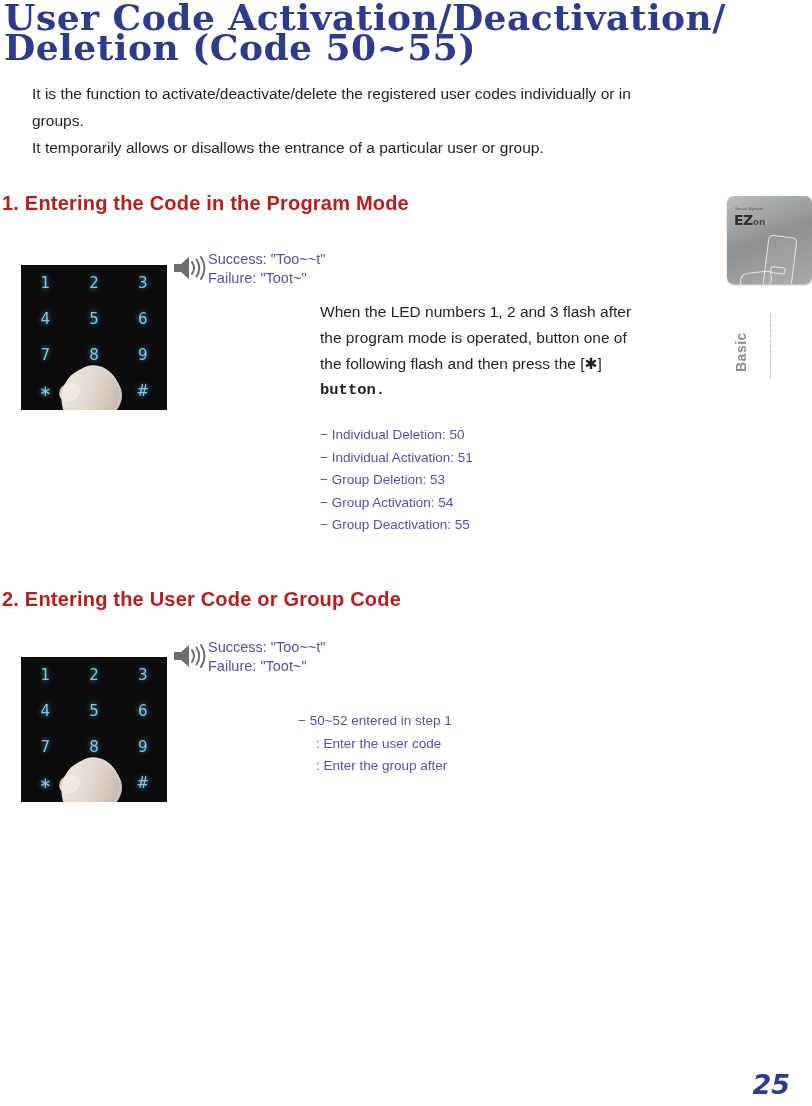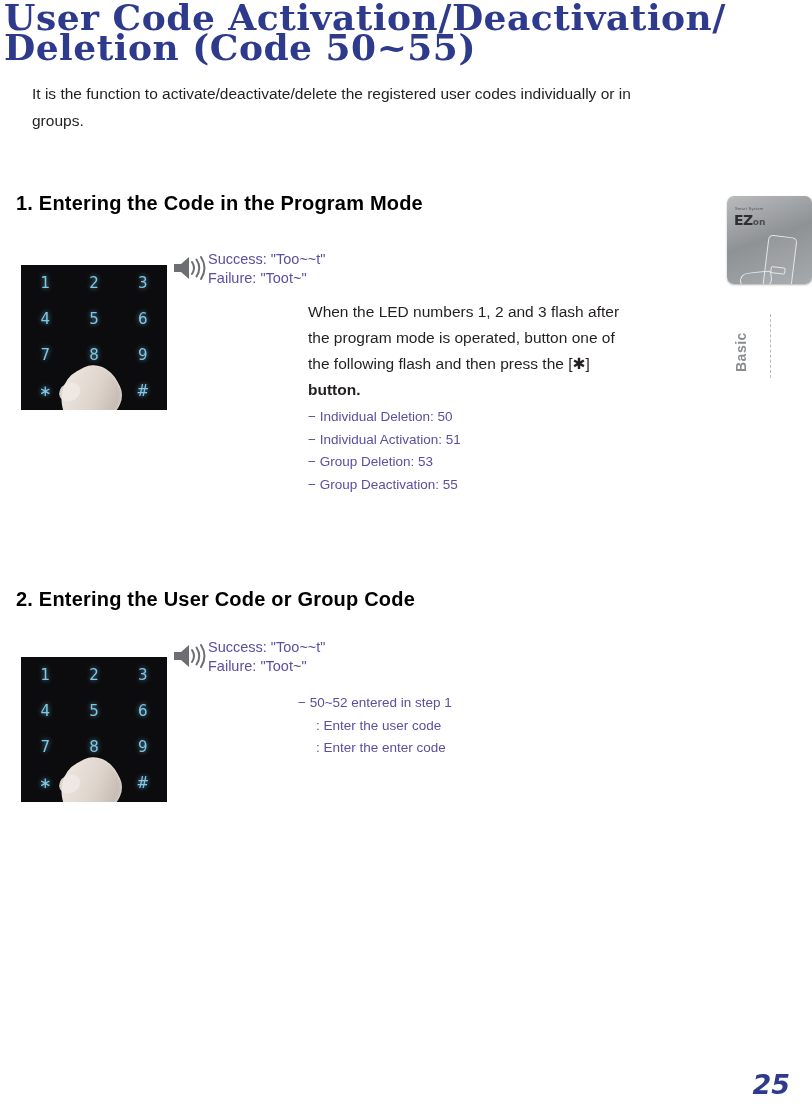"It temporarily allows or disallows" span.iline { html: none -> <span>It temporarily allows or disallows the entrance of a particular user or group.</span> }
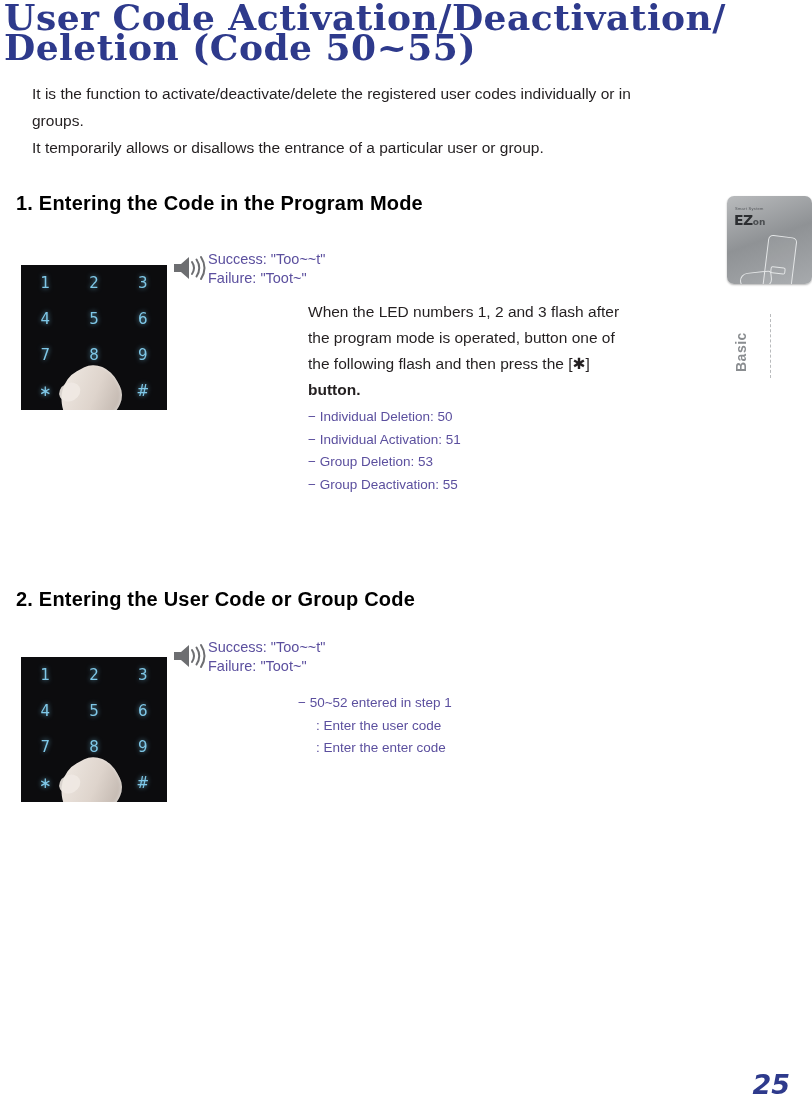"1. Entering the Code in" .section-heading { color: #000000 -> #b91c1c; left: 16px -> 2px }
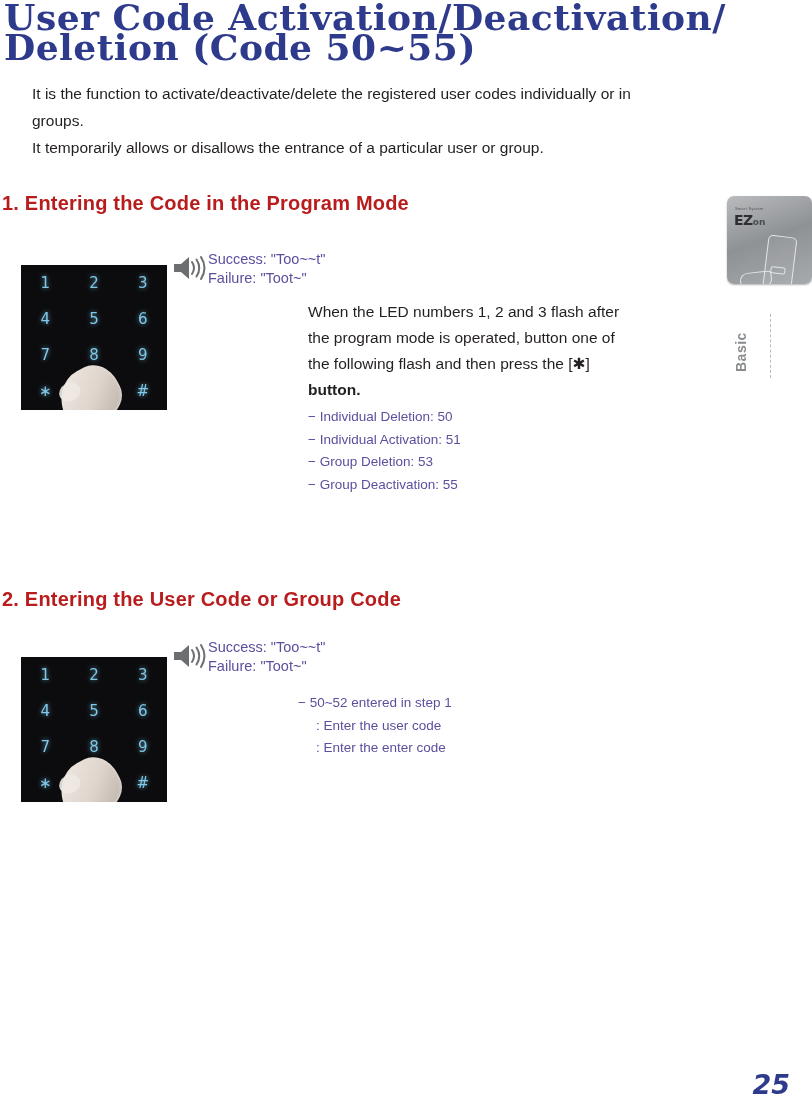"When the LED numbers 1," #body-1 { left: 308px -> 320px }
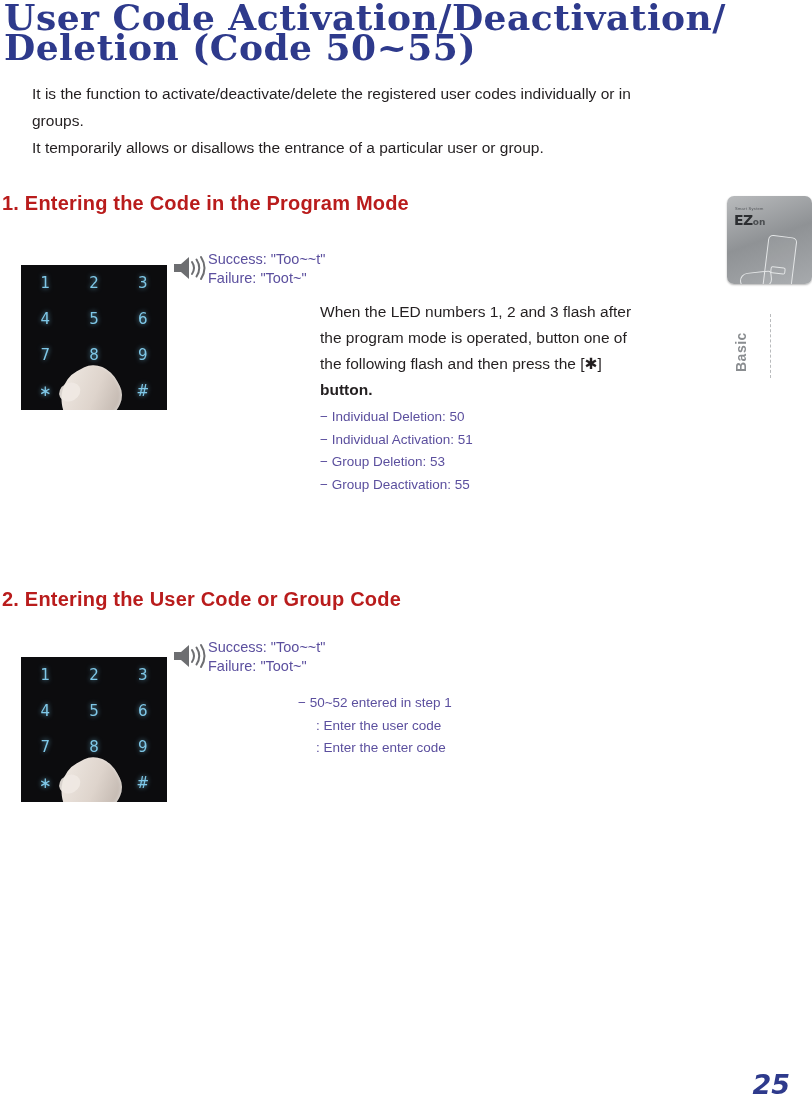"button." .star-btn { font-family: none -> Liberation Mono, monospace }
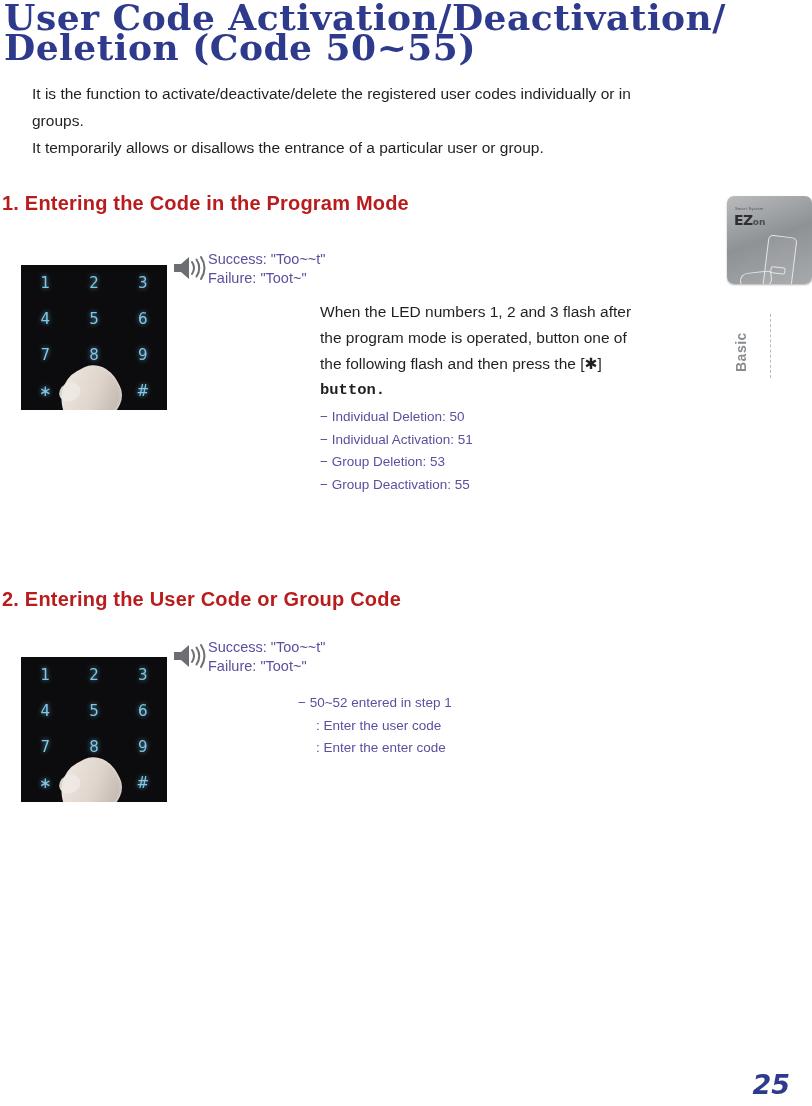"− Individual Deletion: 50" .code-list { margin-top: 3px -> 21px }
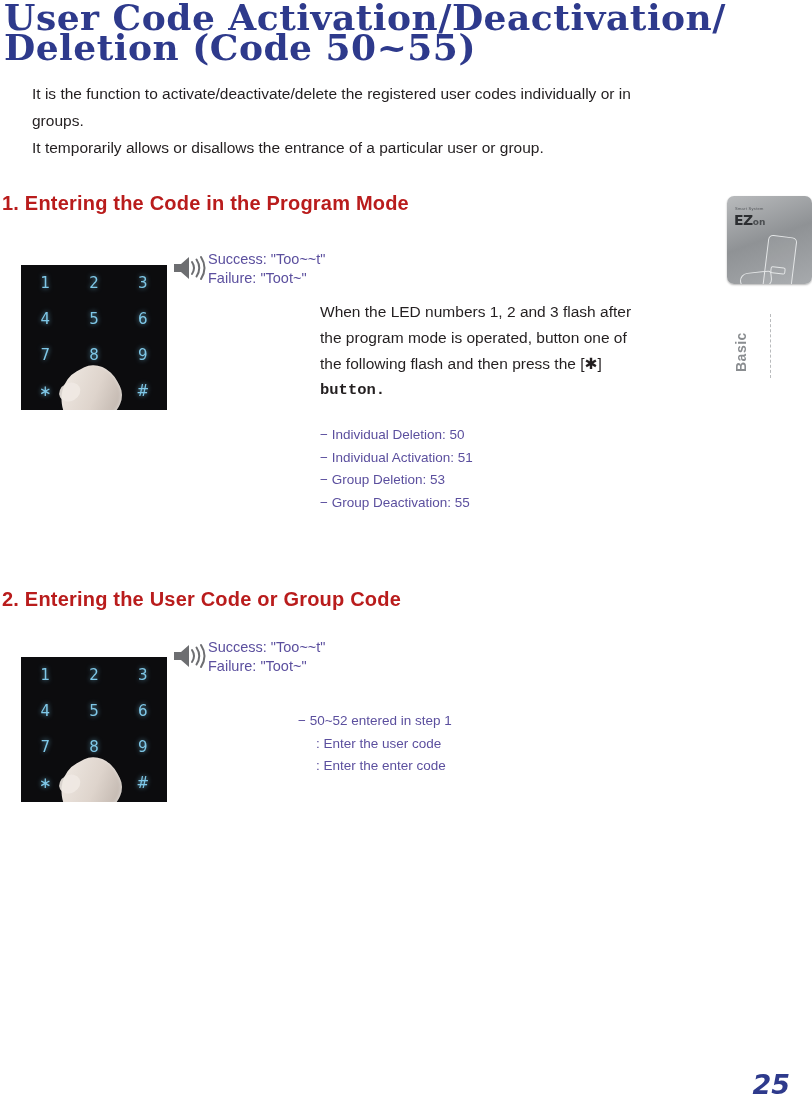"− Group Activation: 54" span.citem { html: none -> <span>− Group Activation: 54</span> }
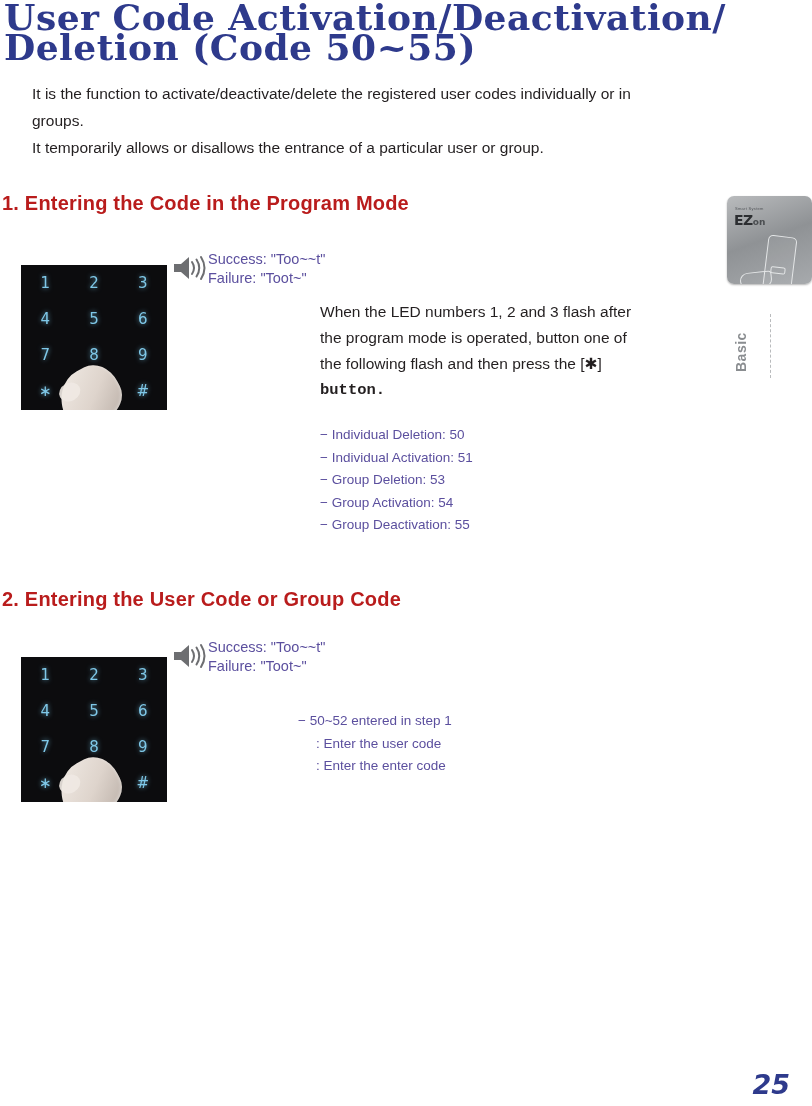": Enter the enter code" span.citem { text: enter code -> group after }
